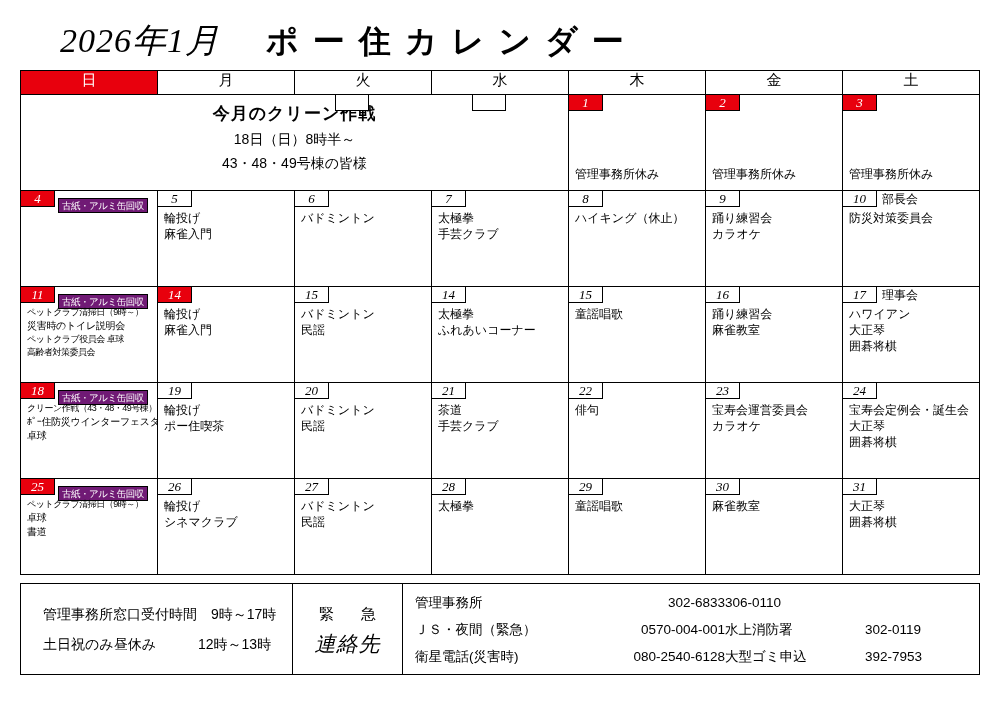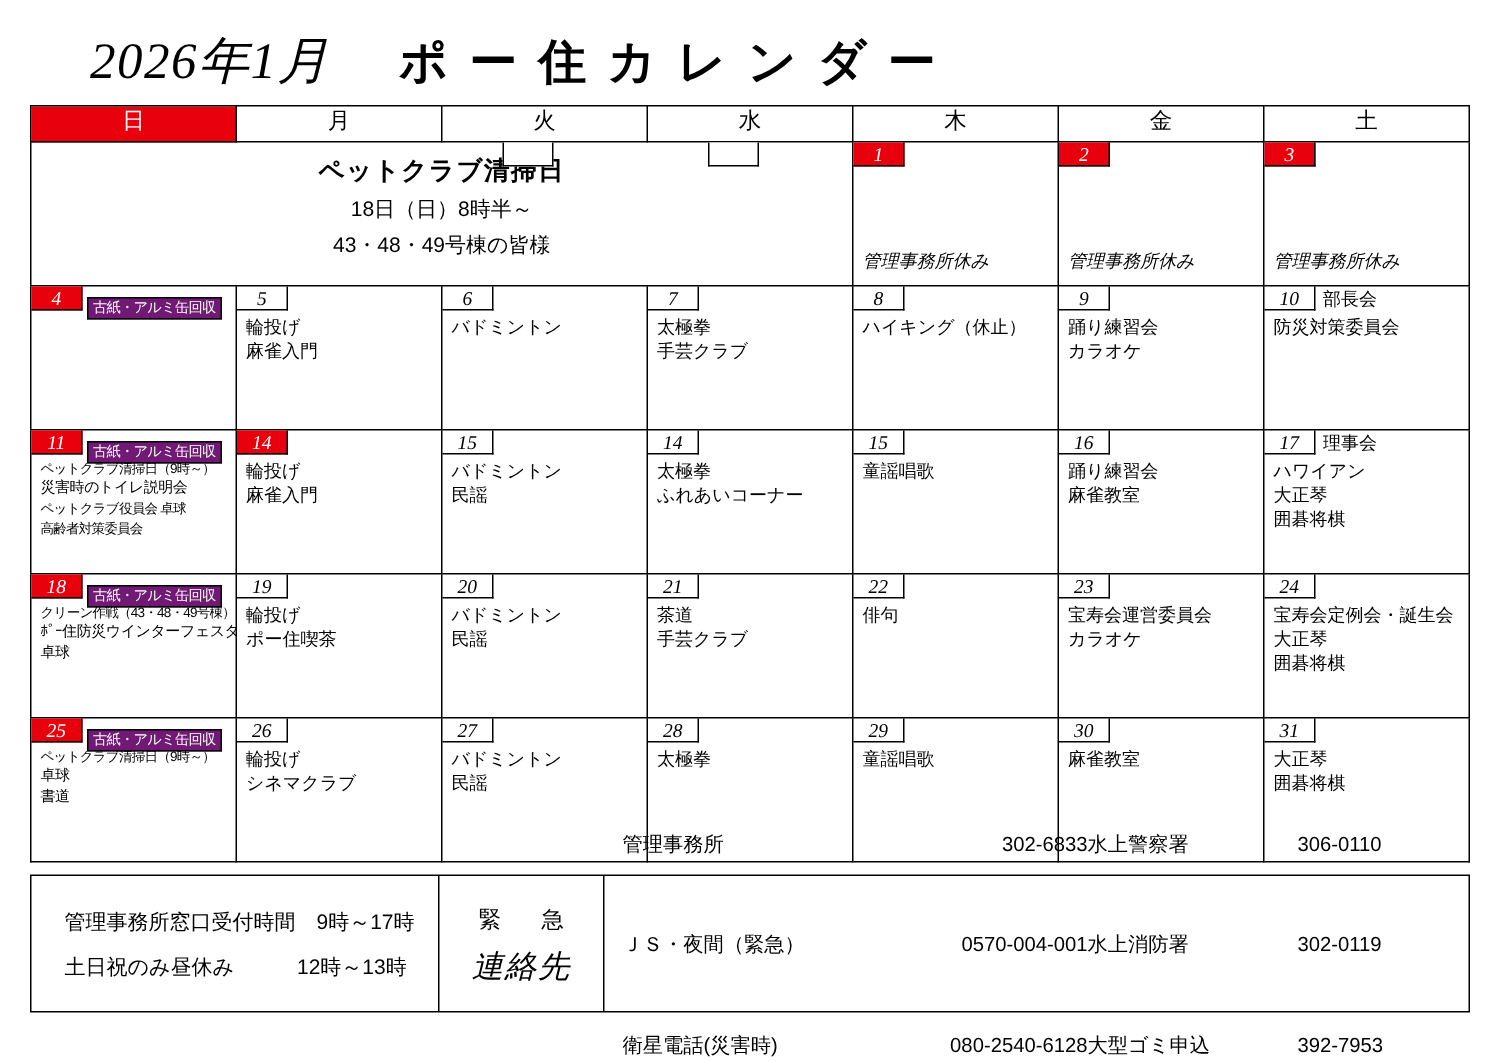"ペットクラブ清掃日" div.b1 { text: ペットクラブ清掃日 -> 今月のクリーン作戦 }
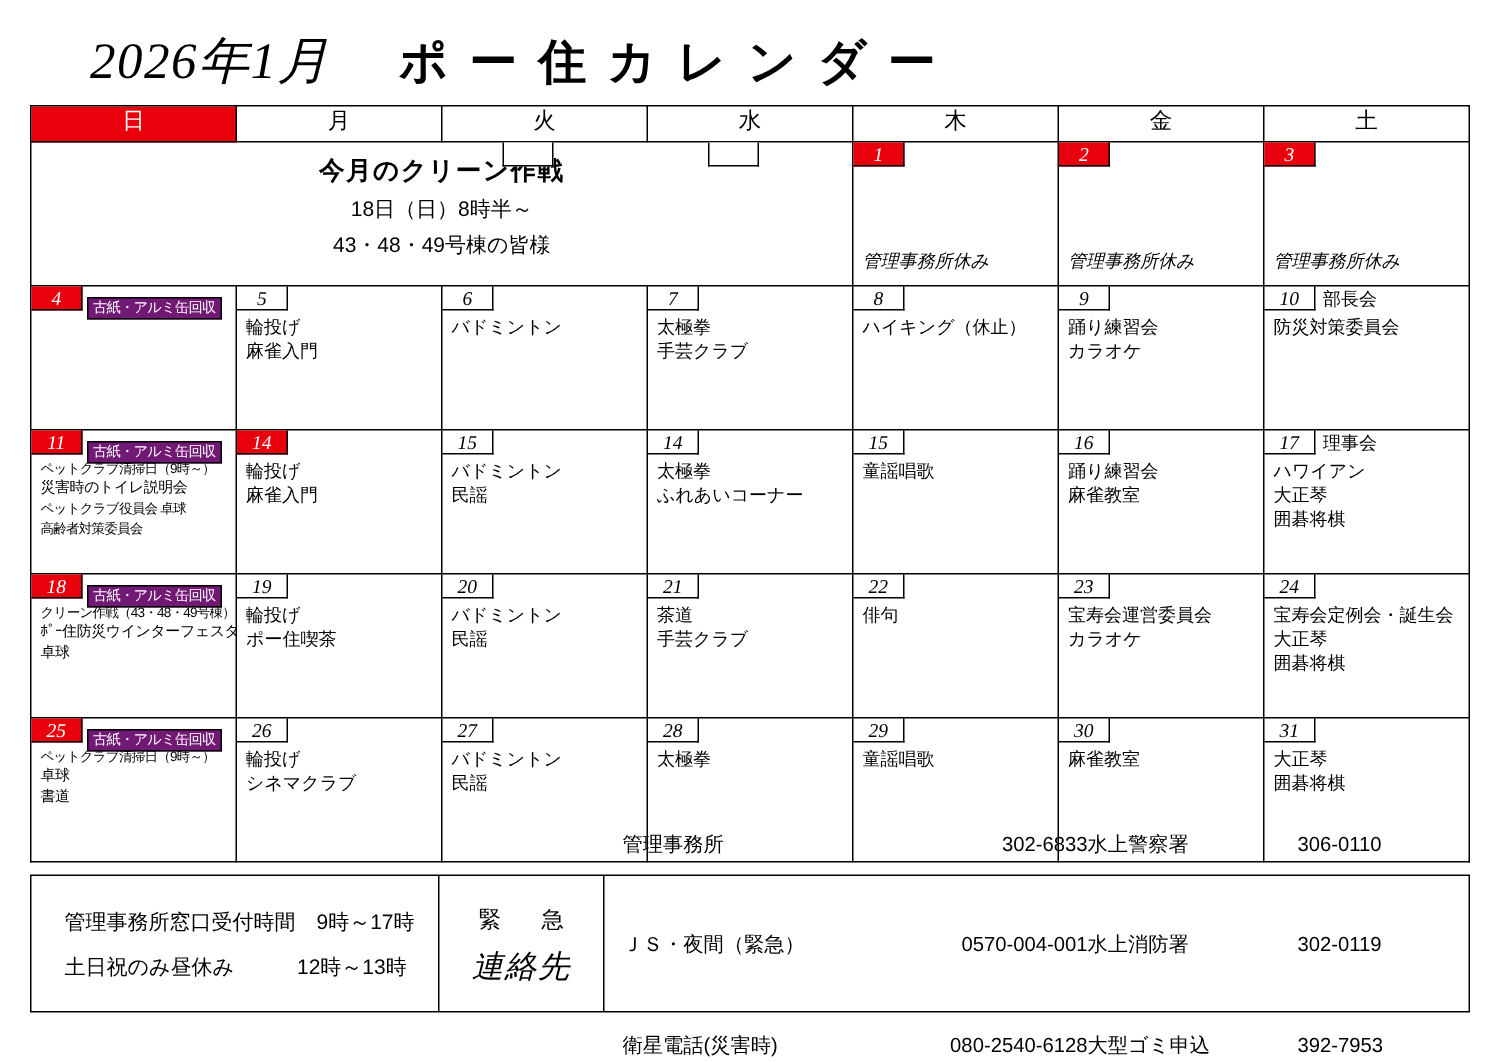"管理事務所休み" .ev.italic-note { font-style: italic -> none }
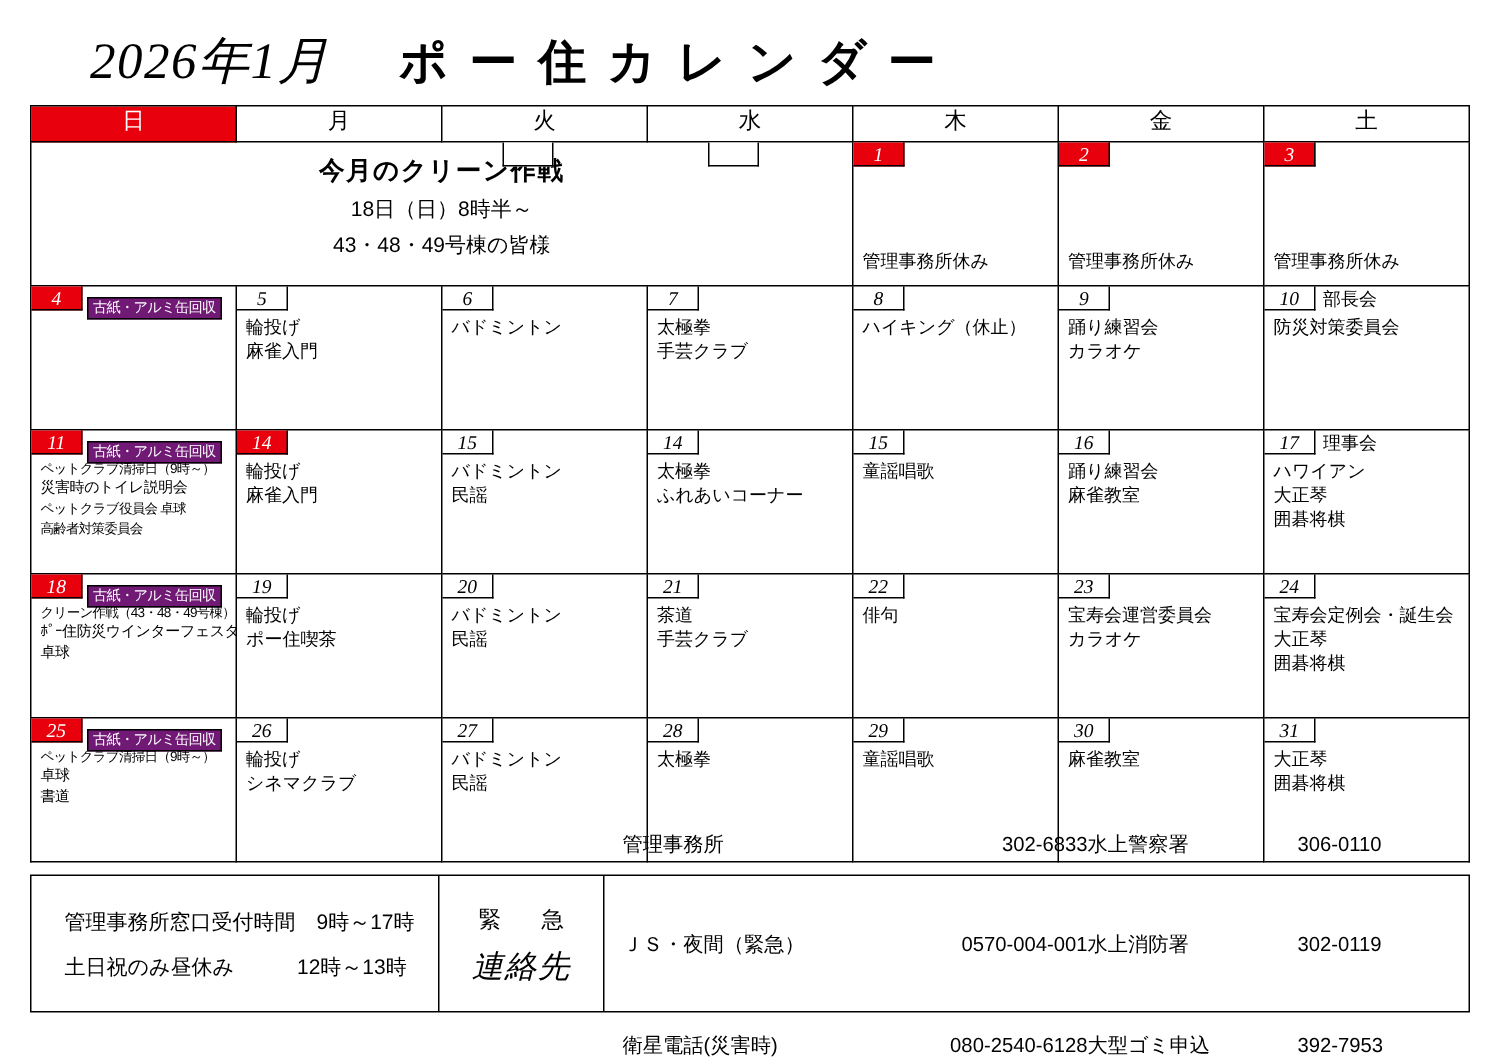"管理事務所" .bt-right { gap: 40px -> none }
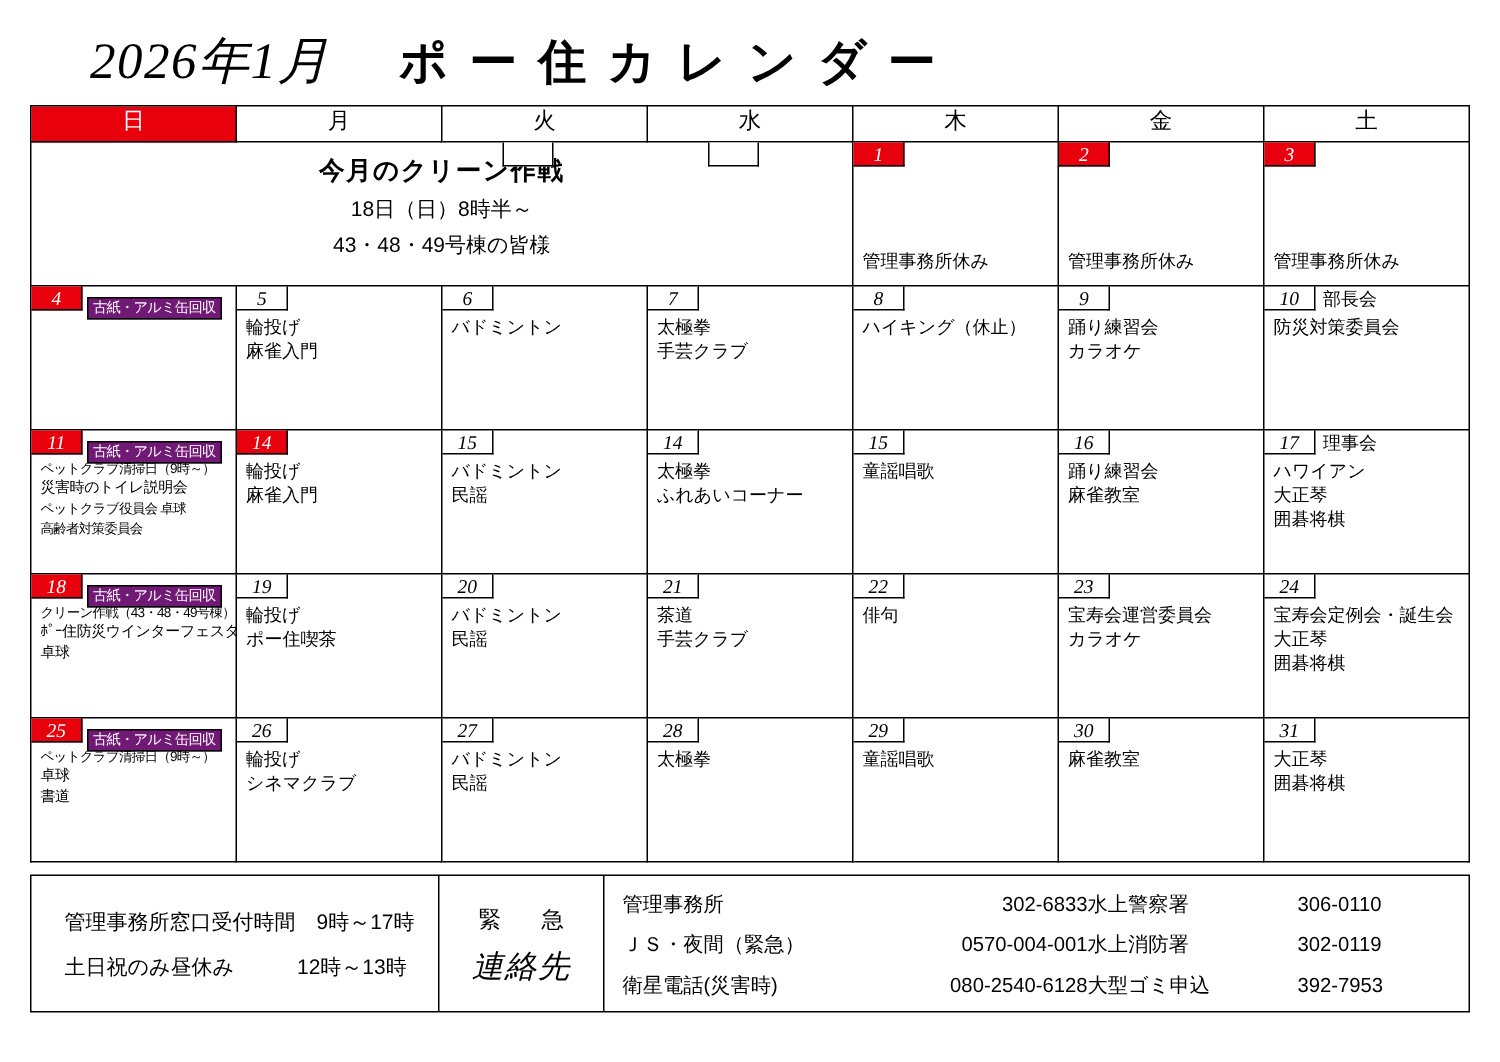"水上警察署" span.ctc-name2 { html: <span>水上警察署</span> -> none }
